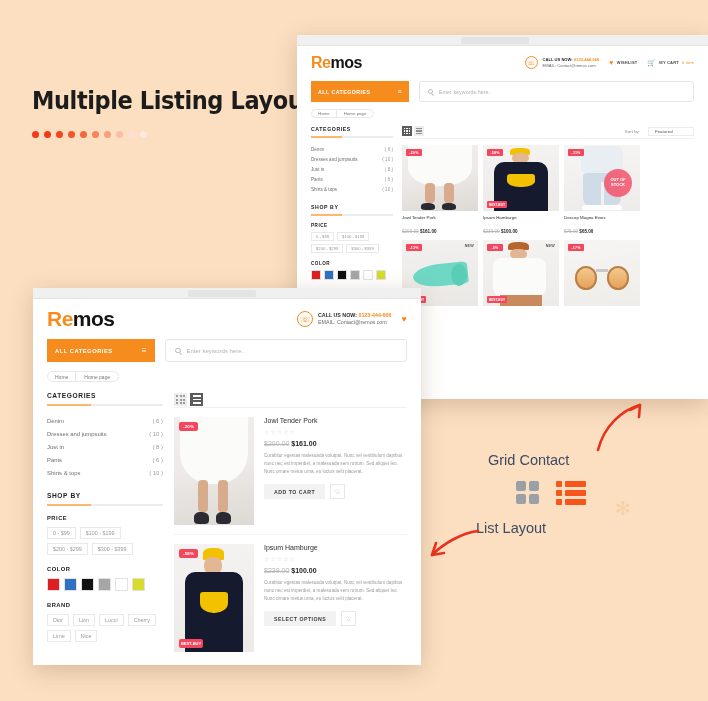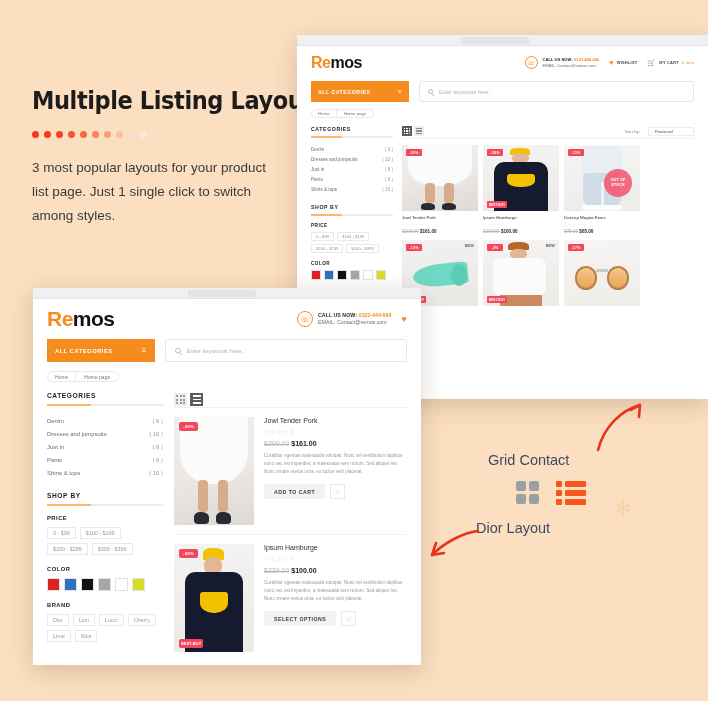"3 most popular layouts for" div.promo-body { html: <div>3 most popular layouts for your product list page. Just 1 single click to switch among styles.</div> -> none }
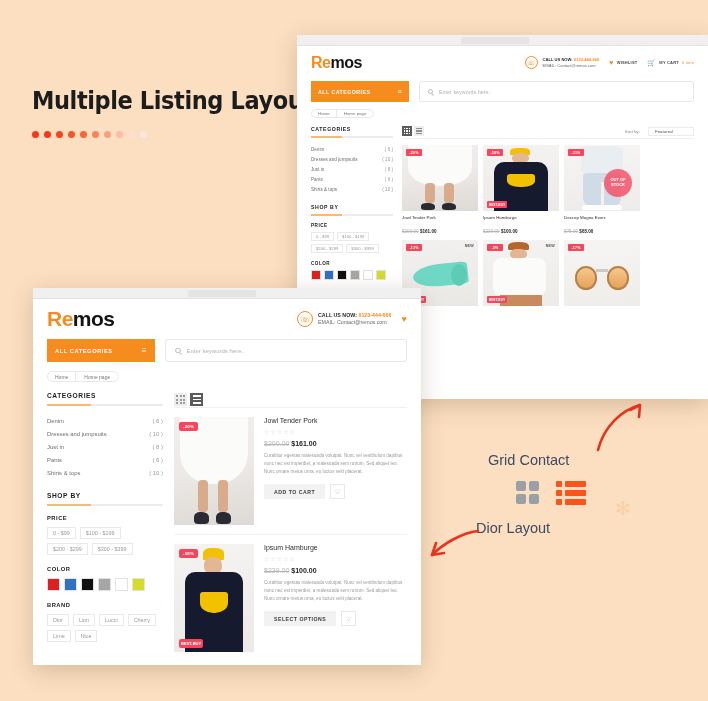"Dior Layout" div.annot { text: Dior -> List }
